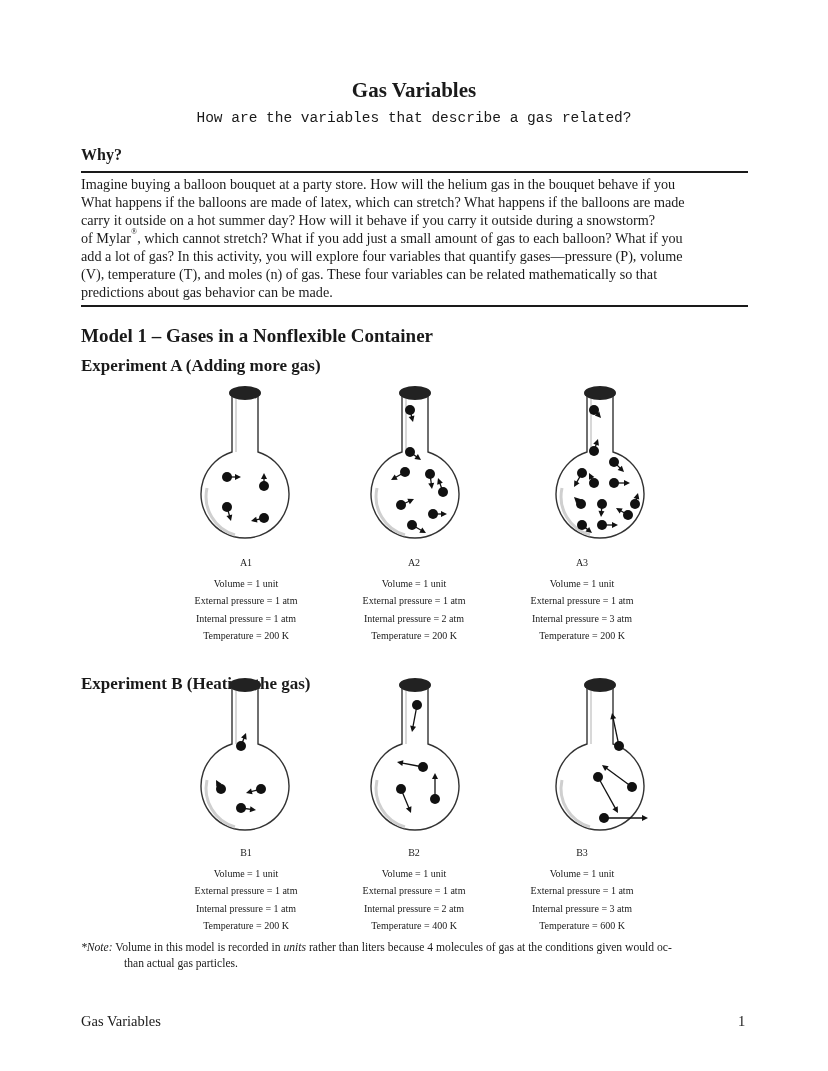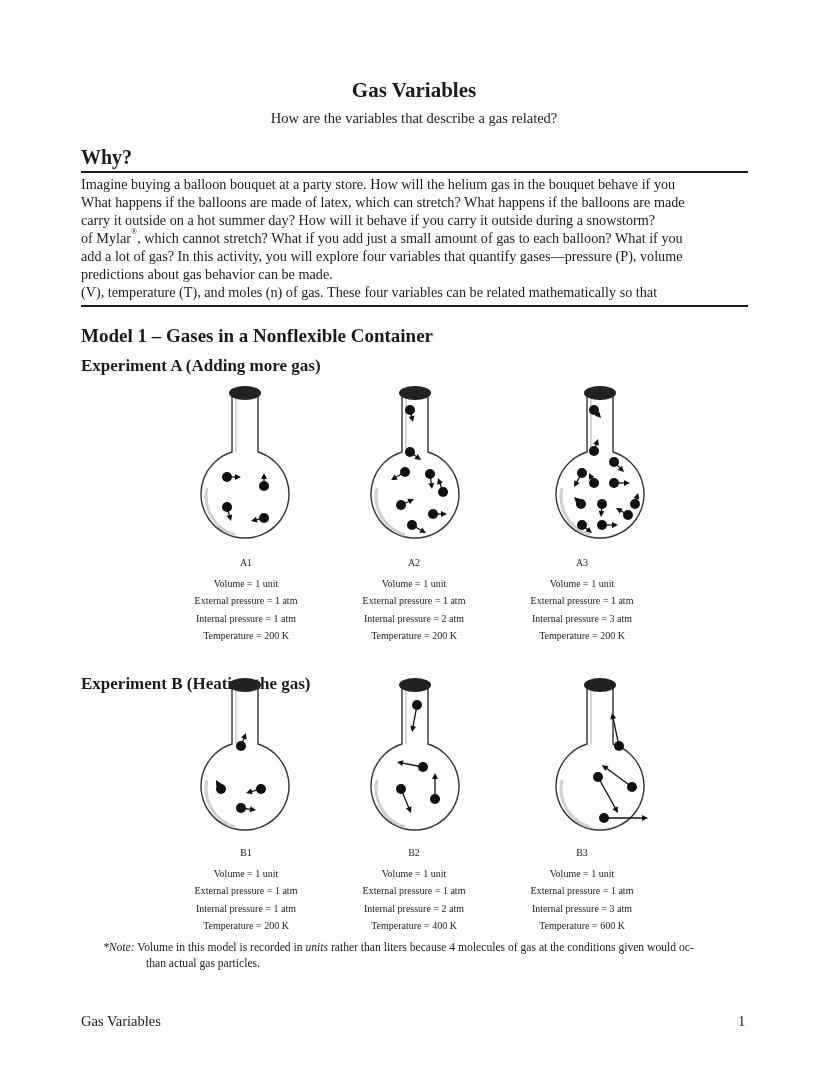"How are the variables that" .subtitle { font-family: none -> Liberation Mono, monospace }
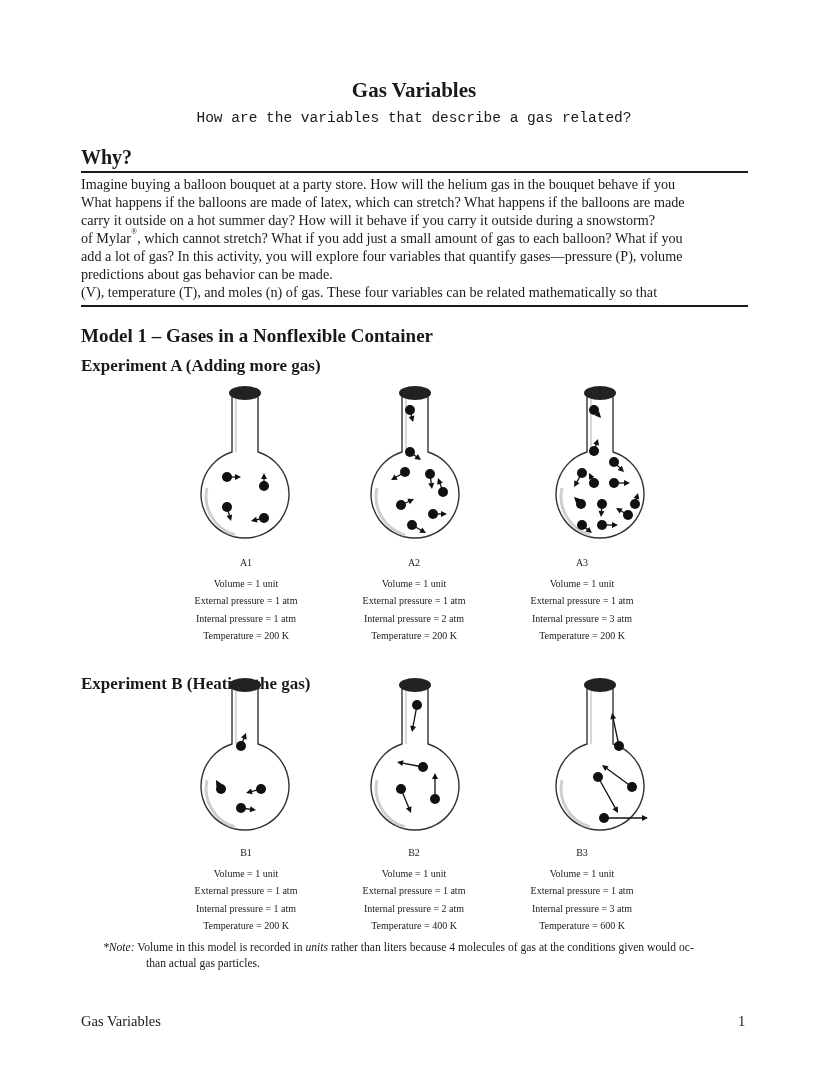"Why?" .why-head { font-size: 20px -> 16px }
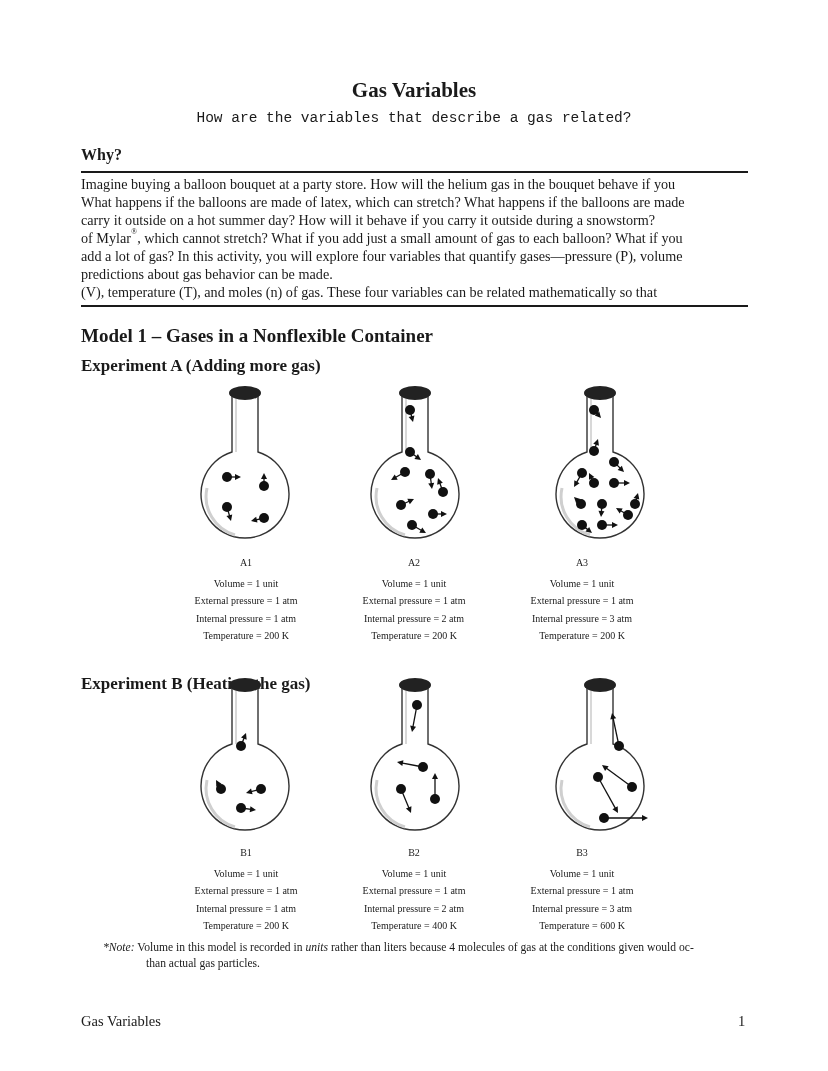"predictions about gas behavior can" span.line { order: before "(V), temperature (T), and moles" -> after "(V), temperature (T), and moles" }
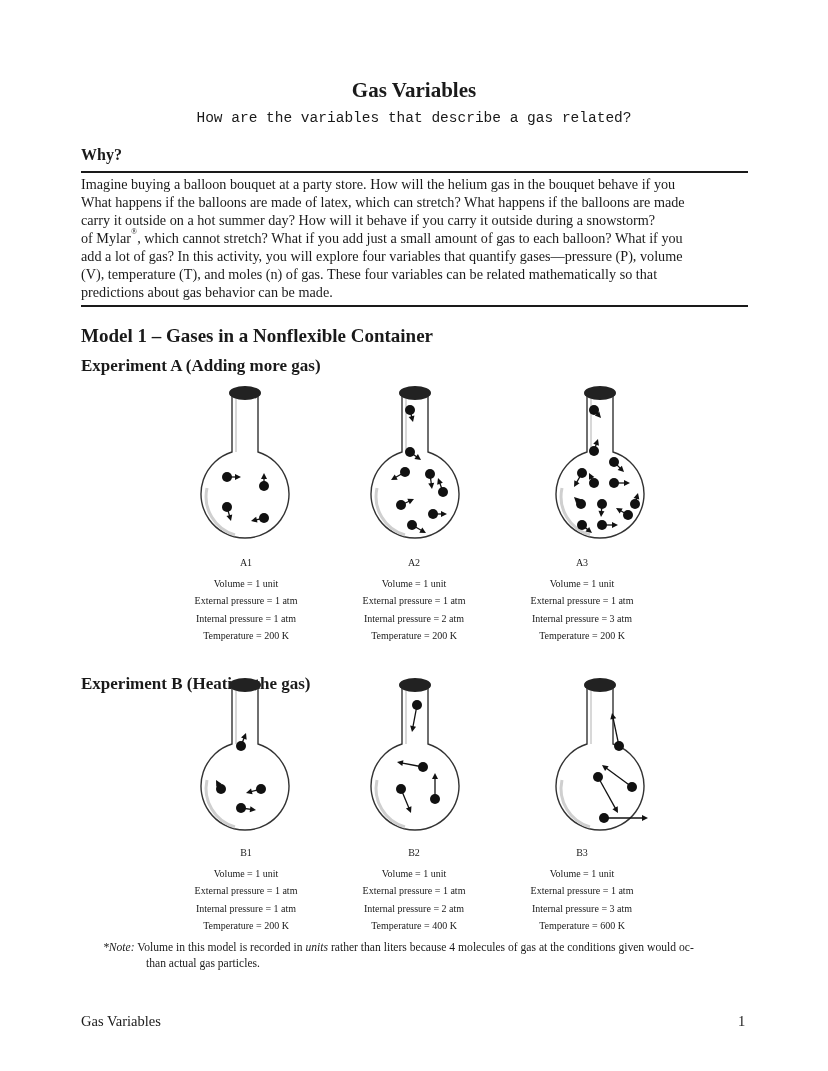"*Note: Volume in this model" .note { margin-left: 22px -> none }
